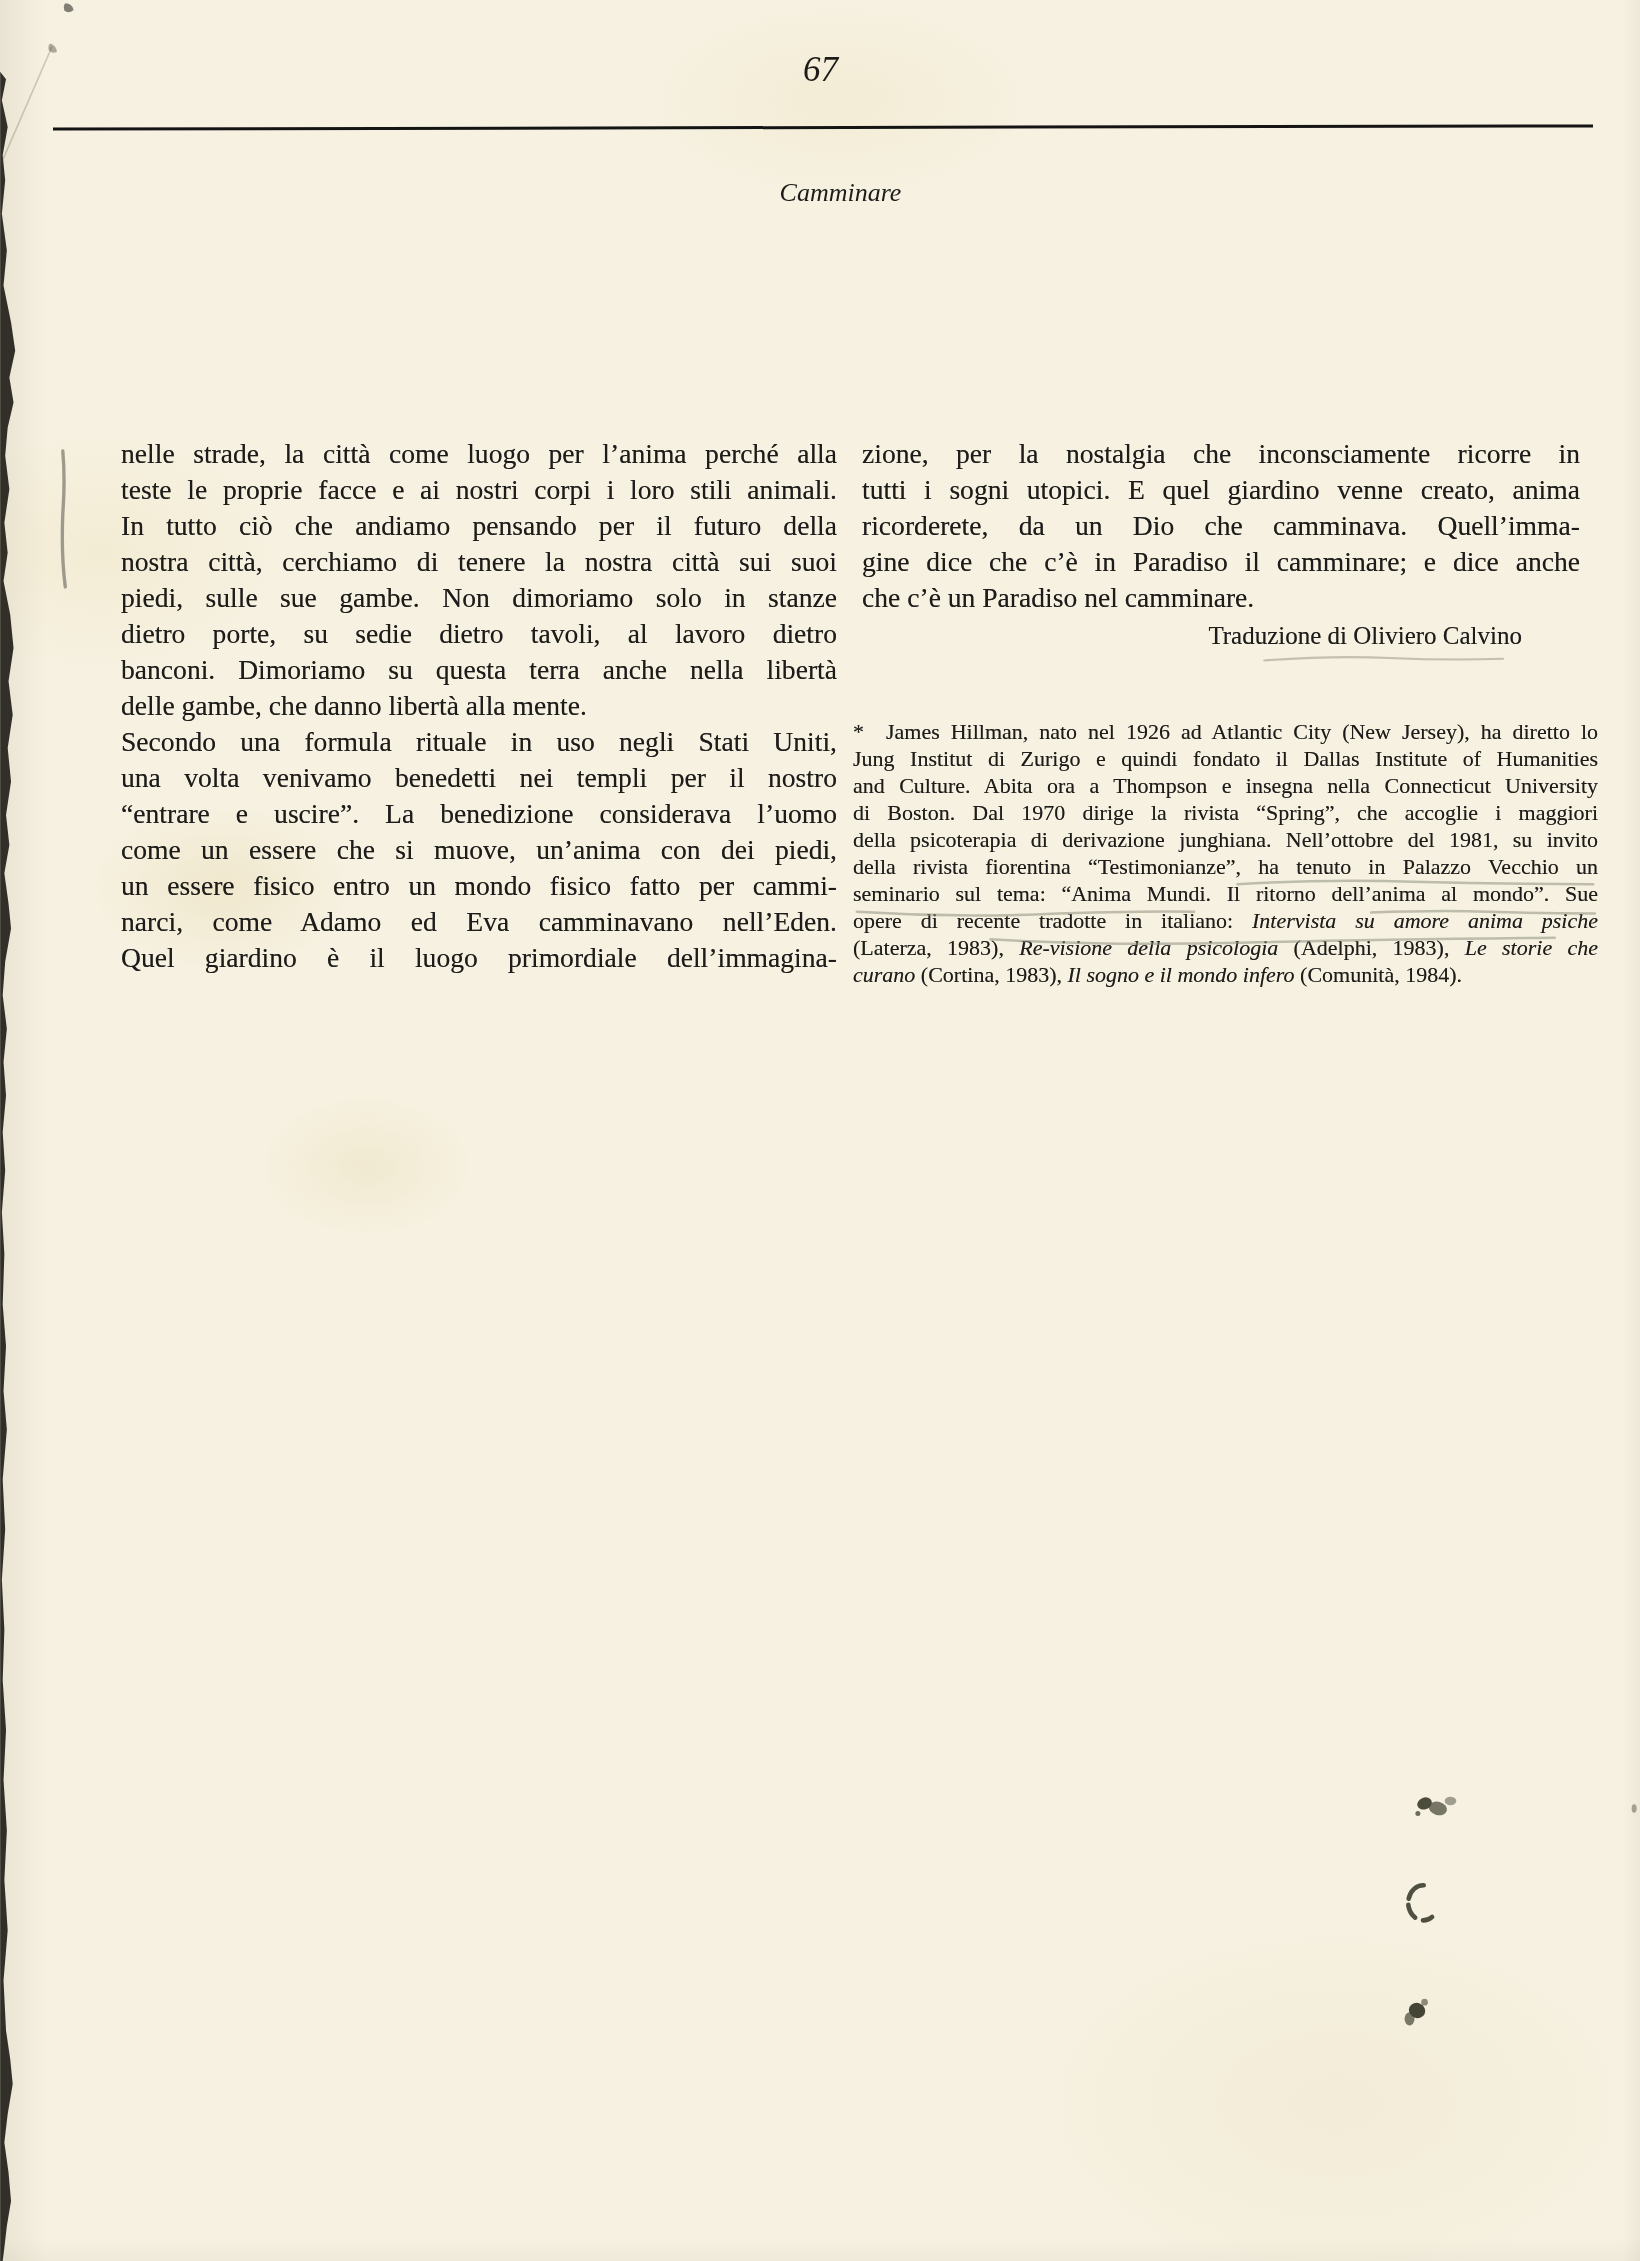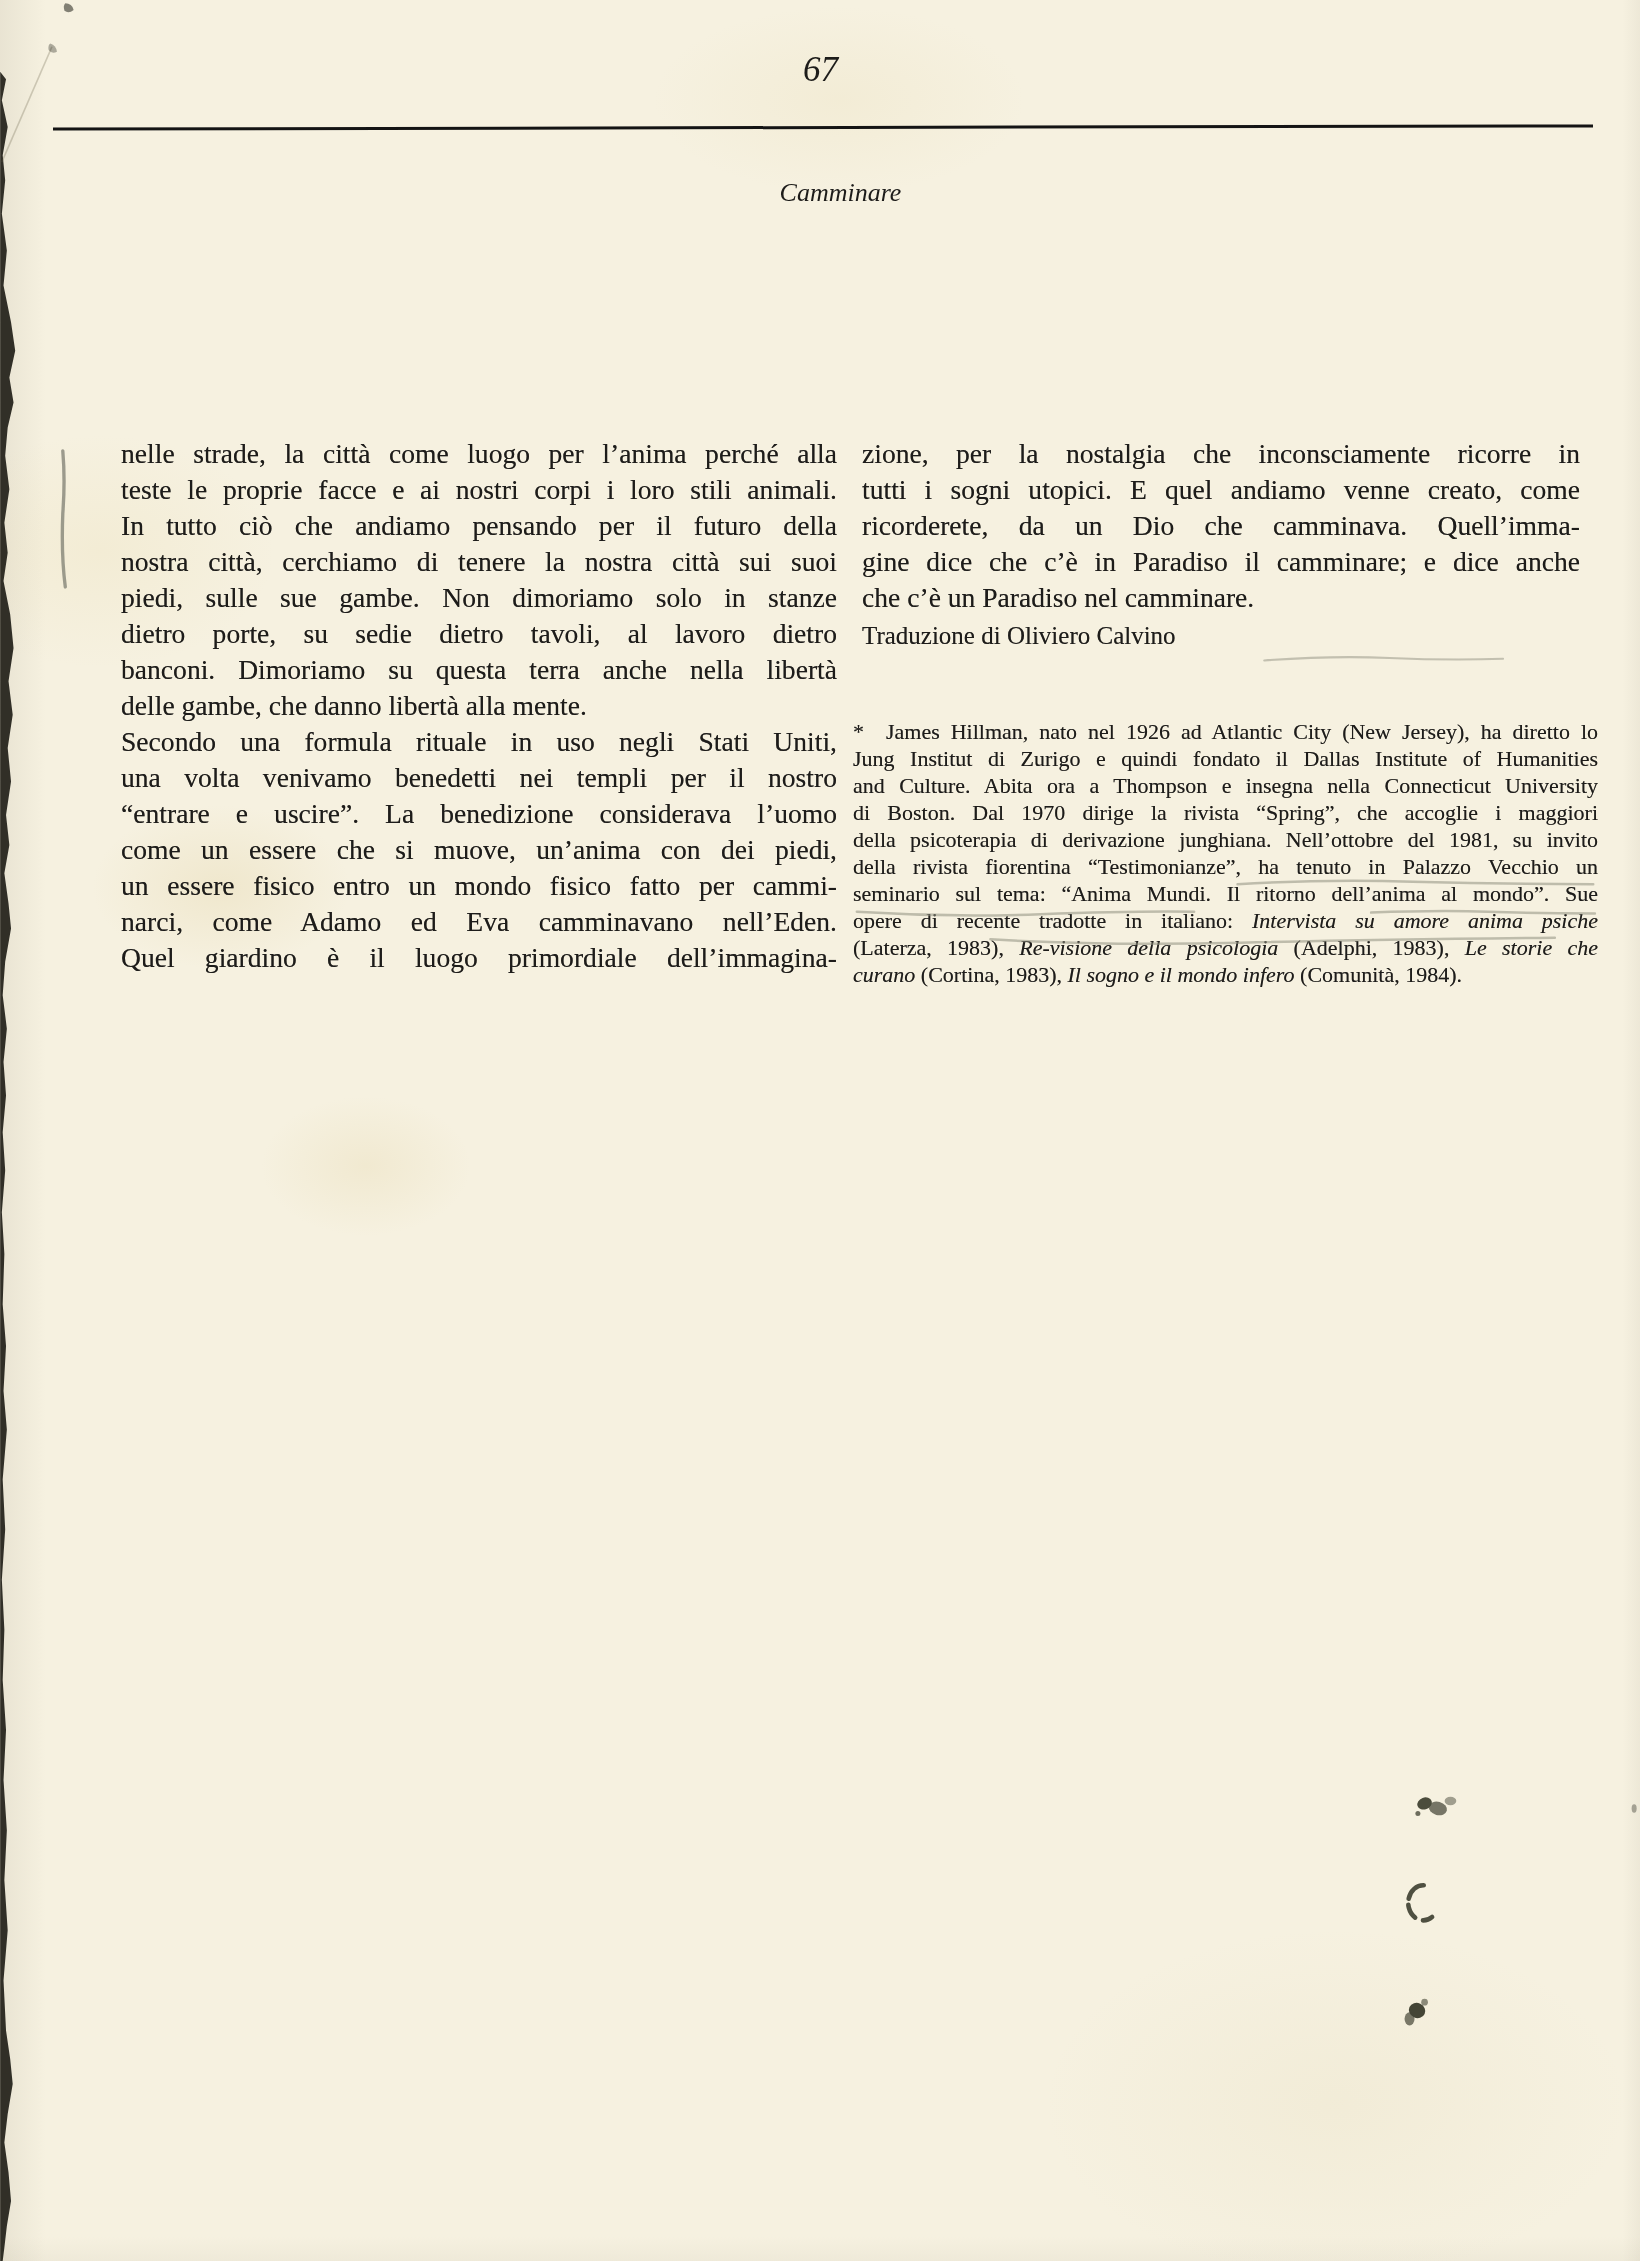"tutti i sogni utopici. E" div.tline { text: andiamo venne creato, come -> giardino venne creato, anima }
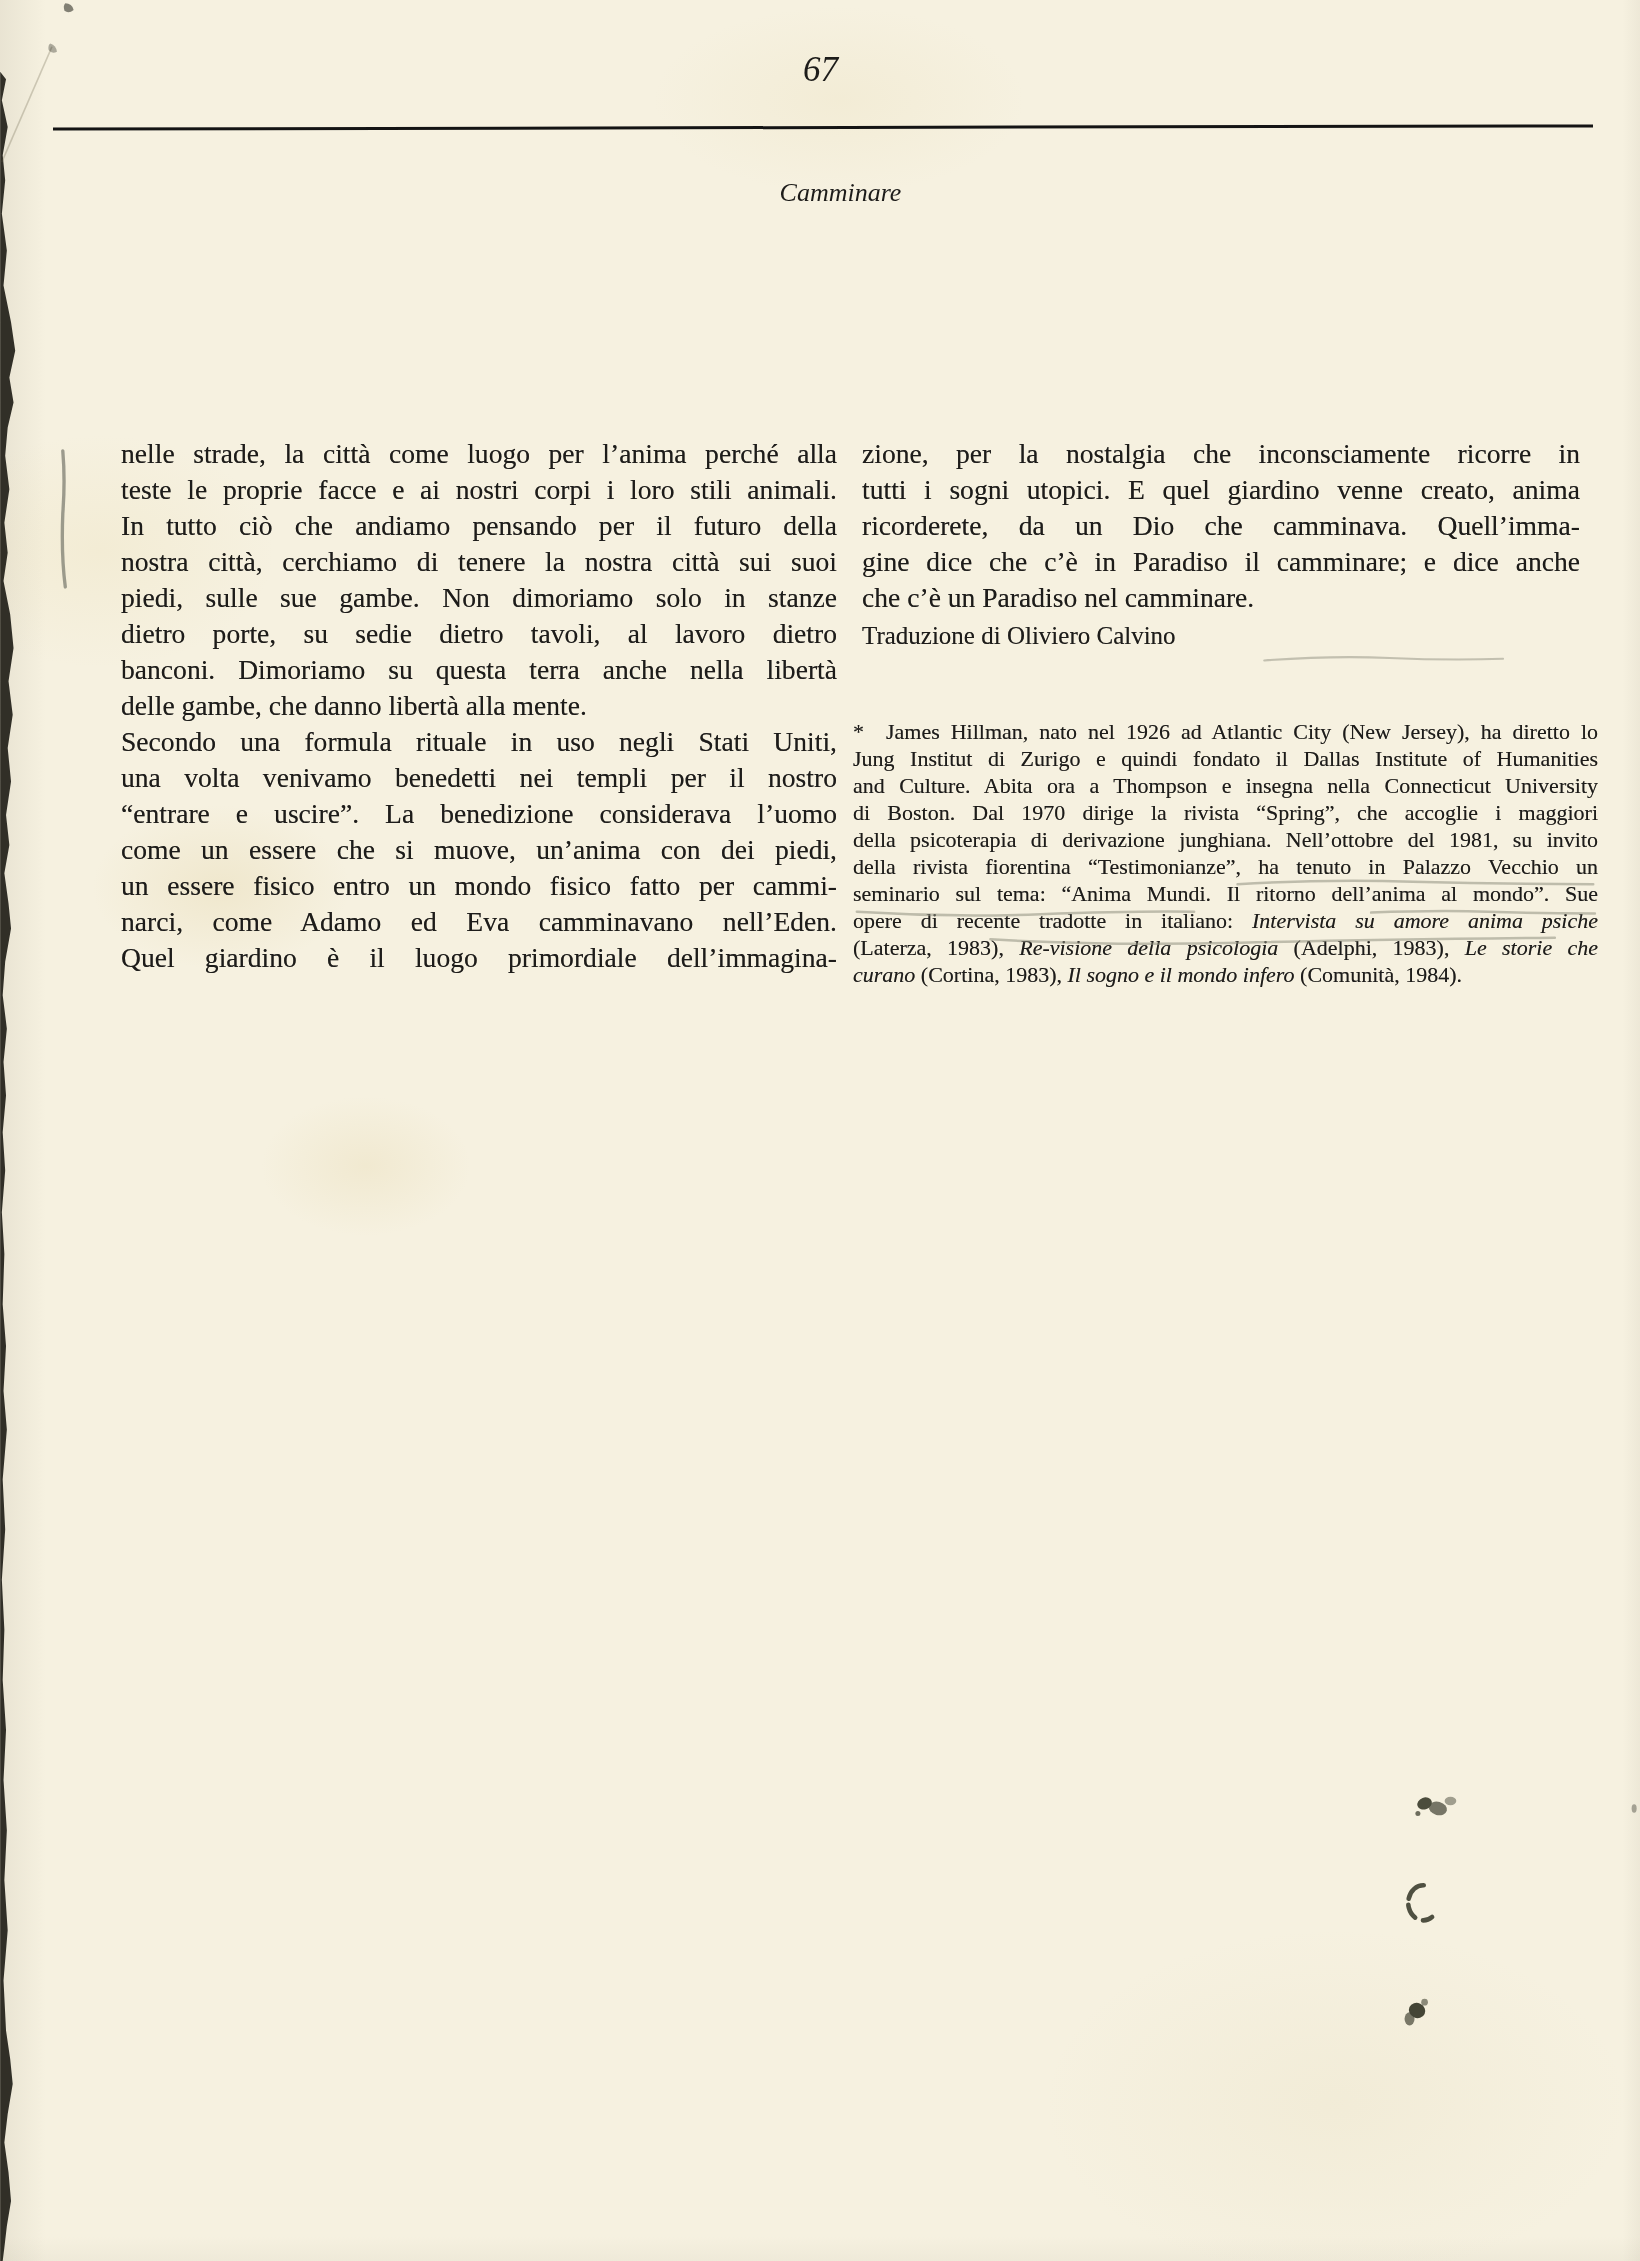"Traduzione di Oliviero Calvino" .credit { text-align: none -> right }
